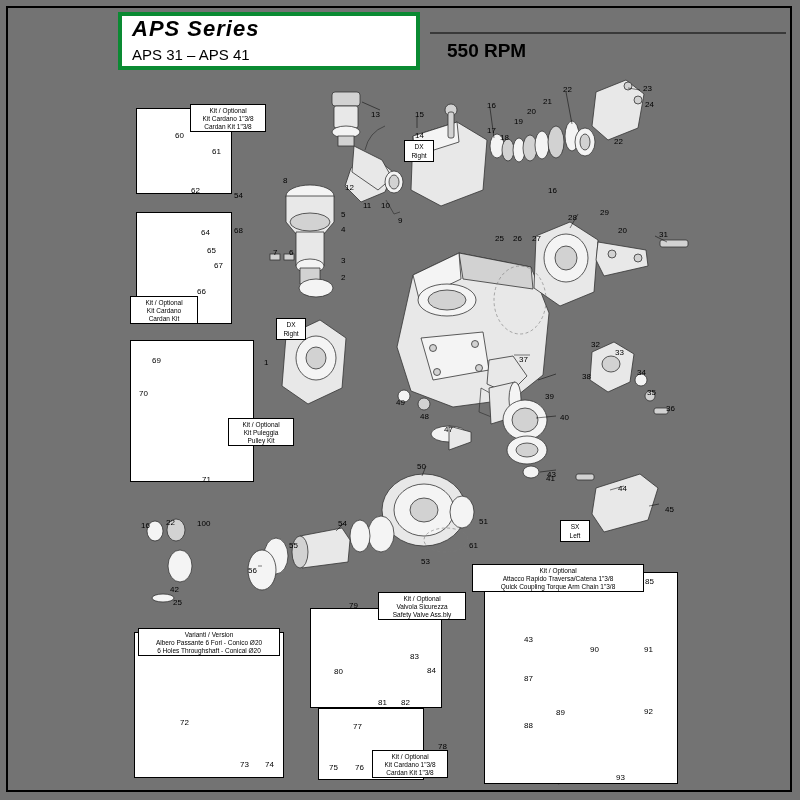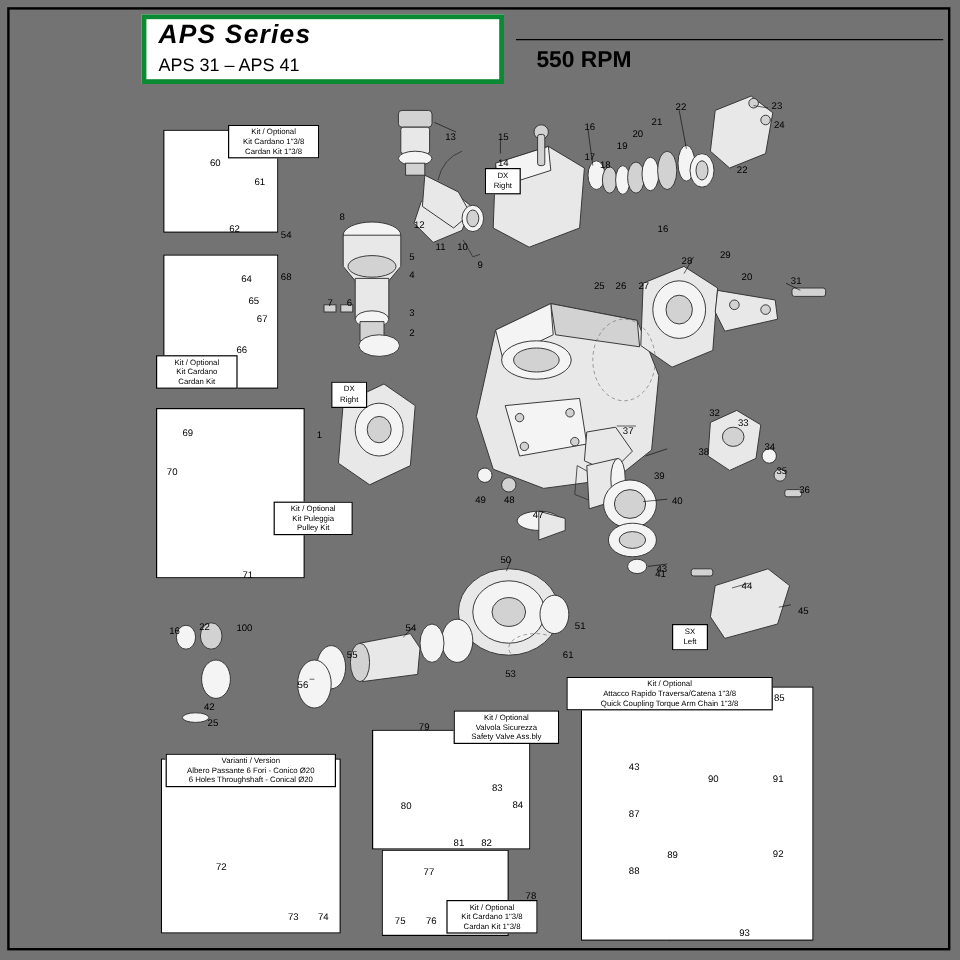"49" div.num { top: 412px -> 398px }
